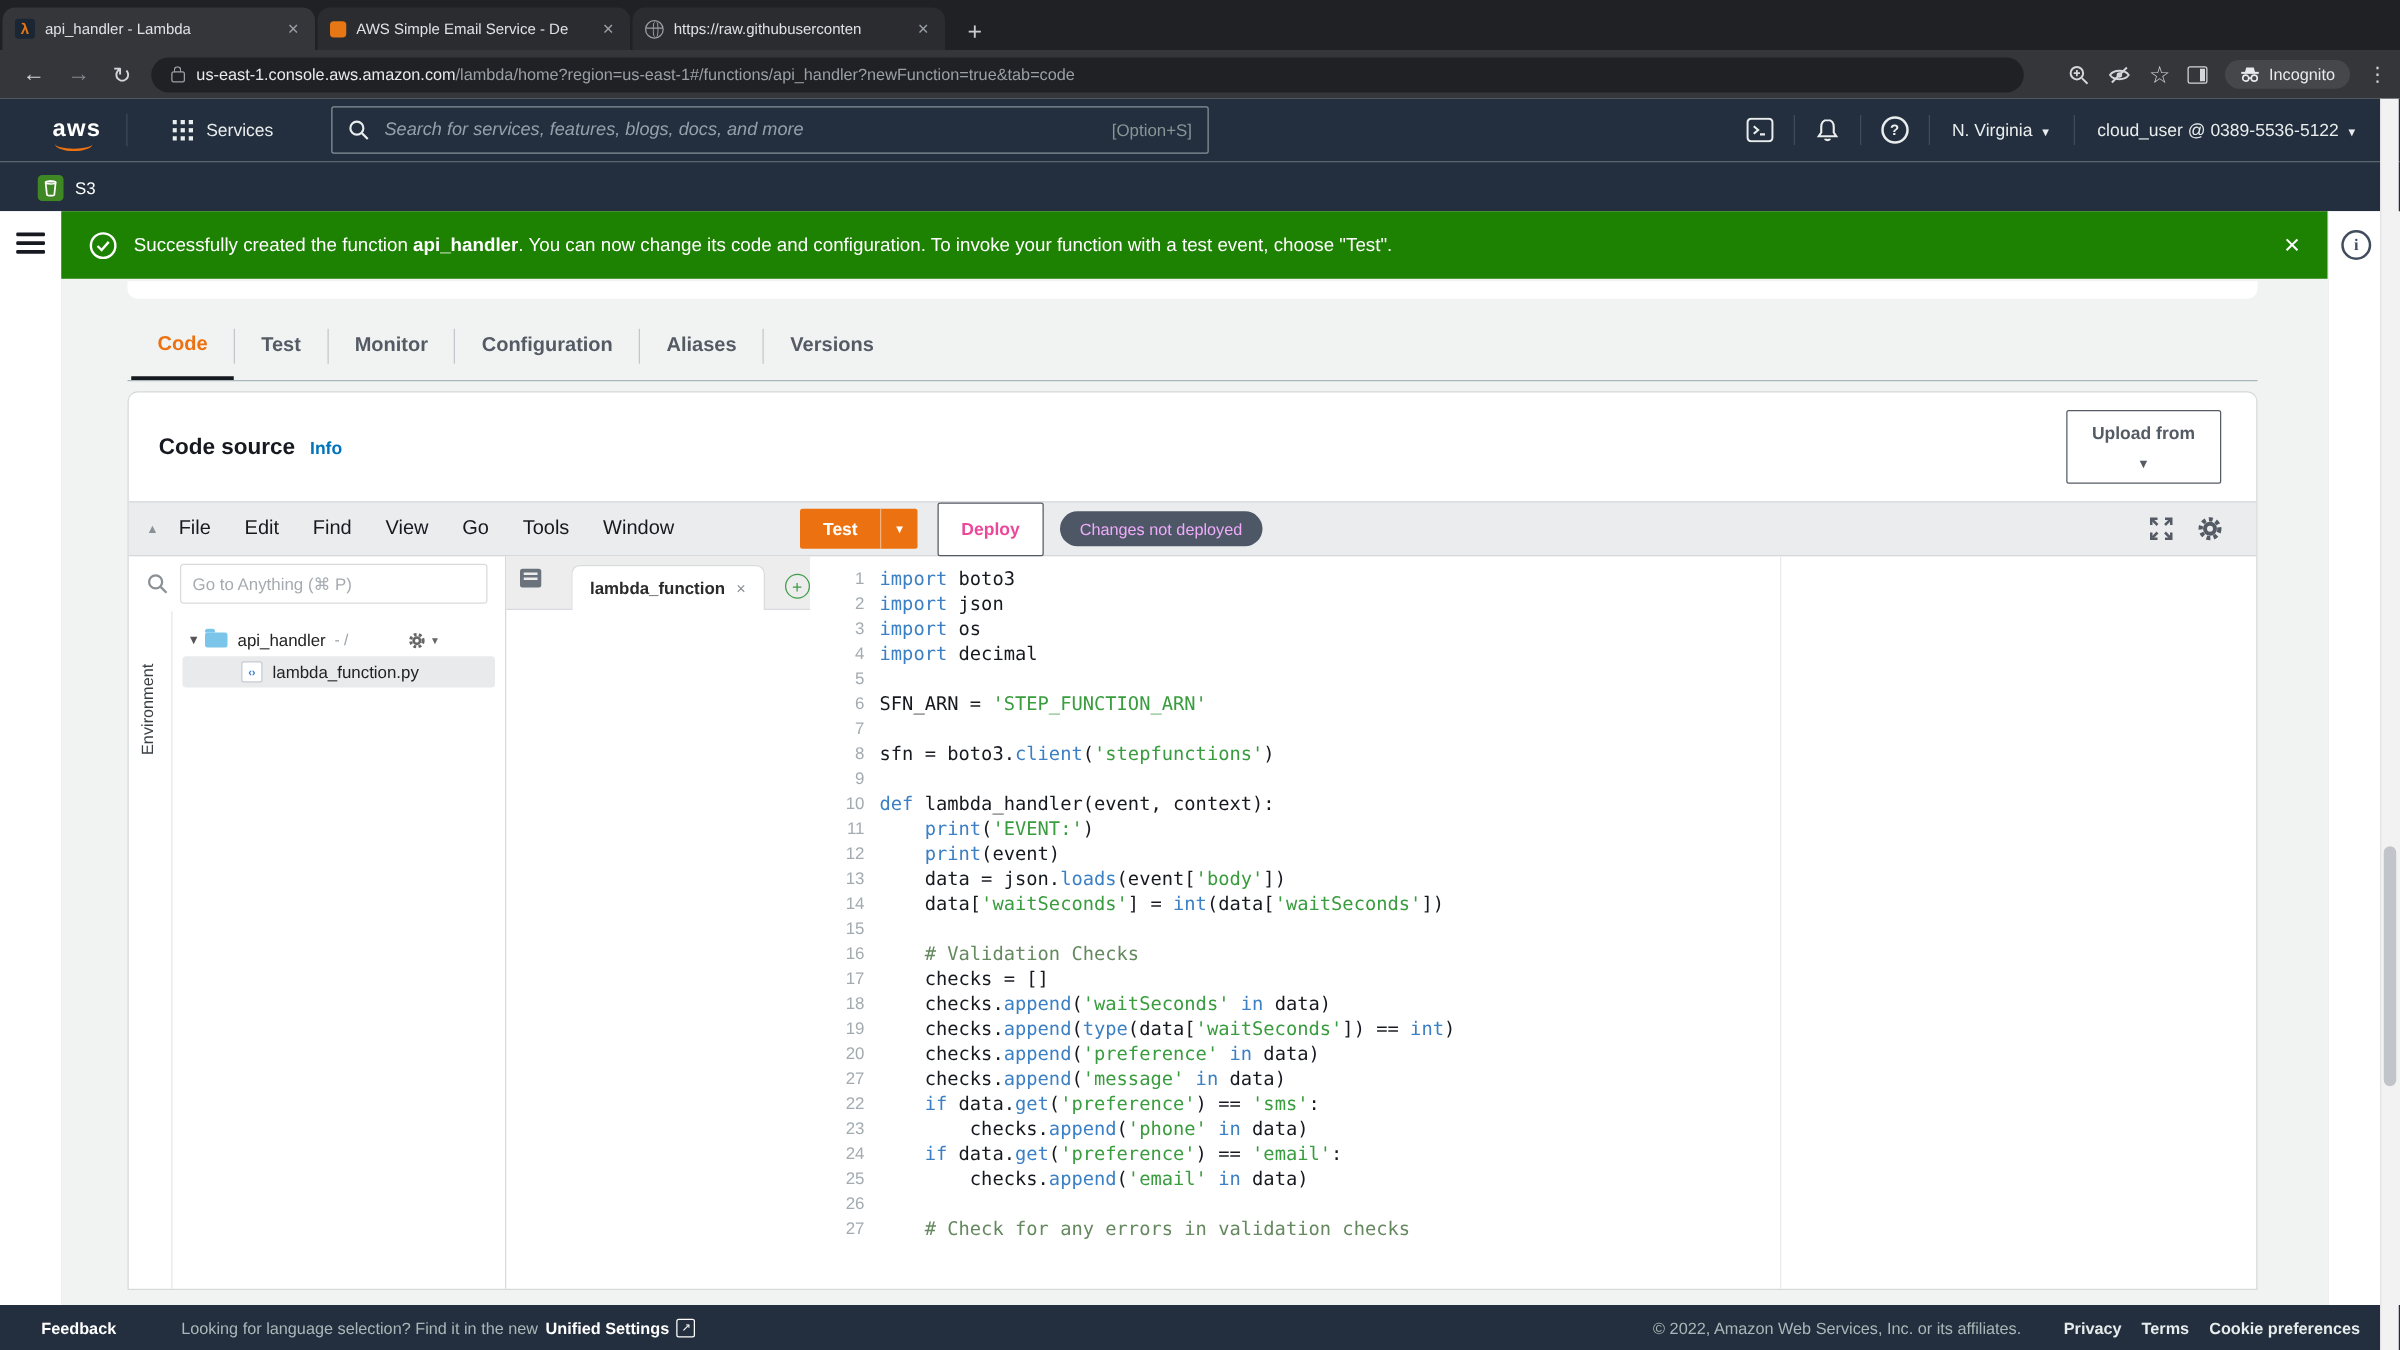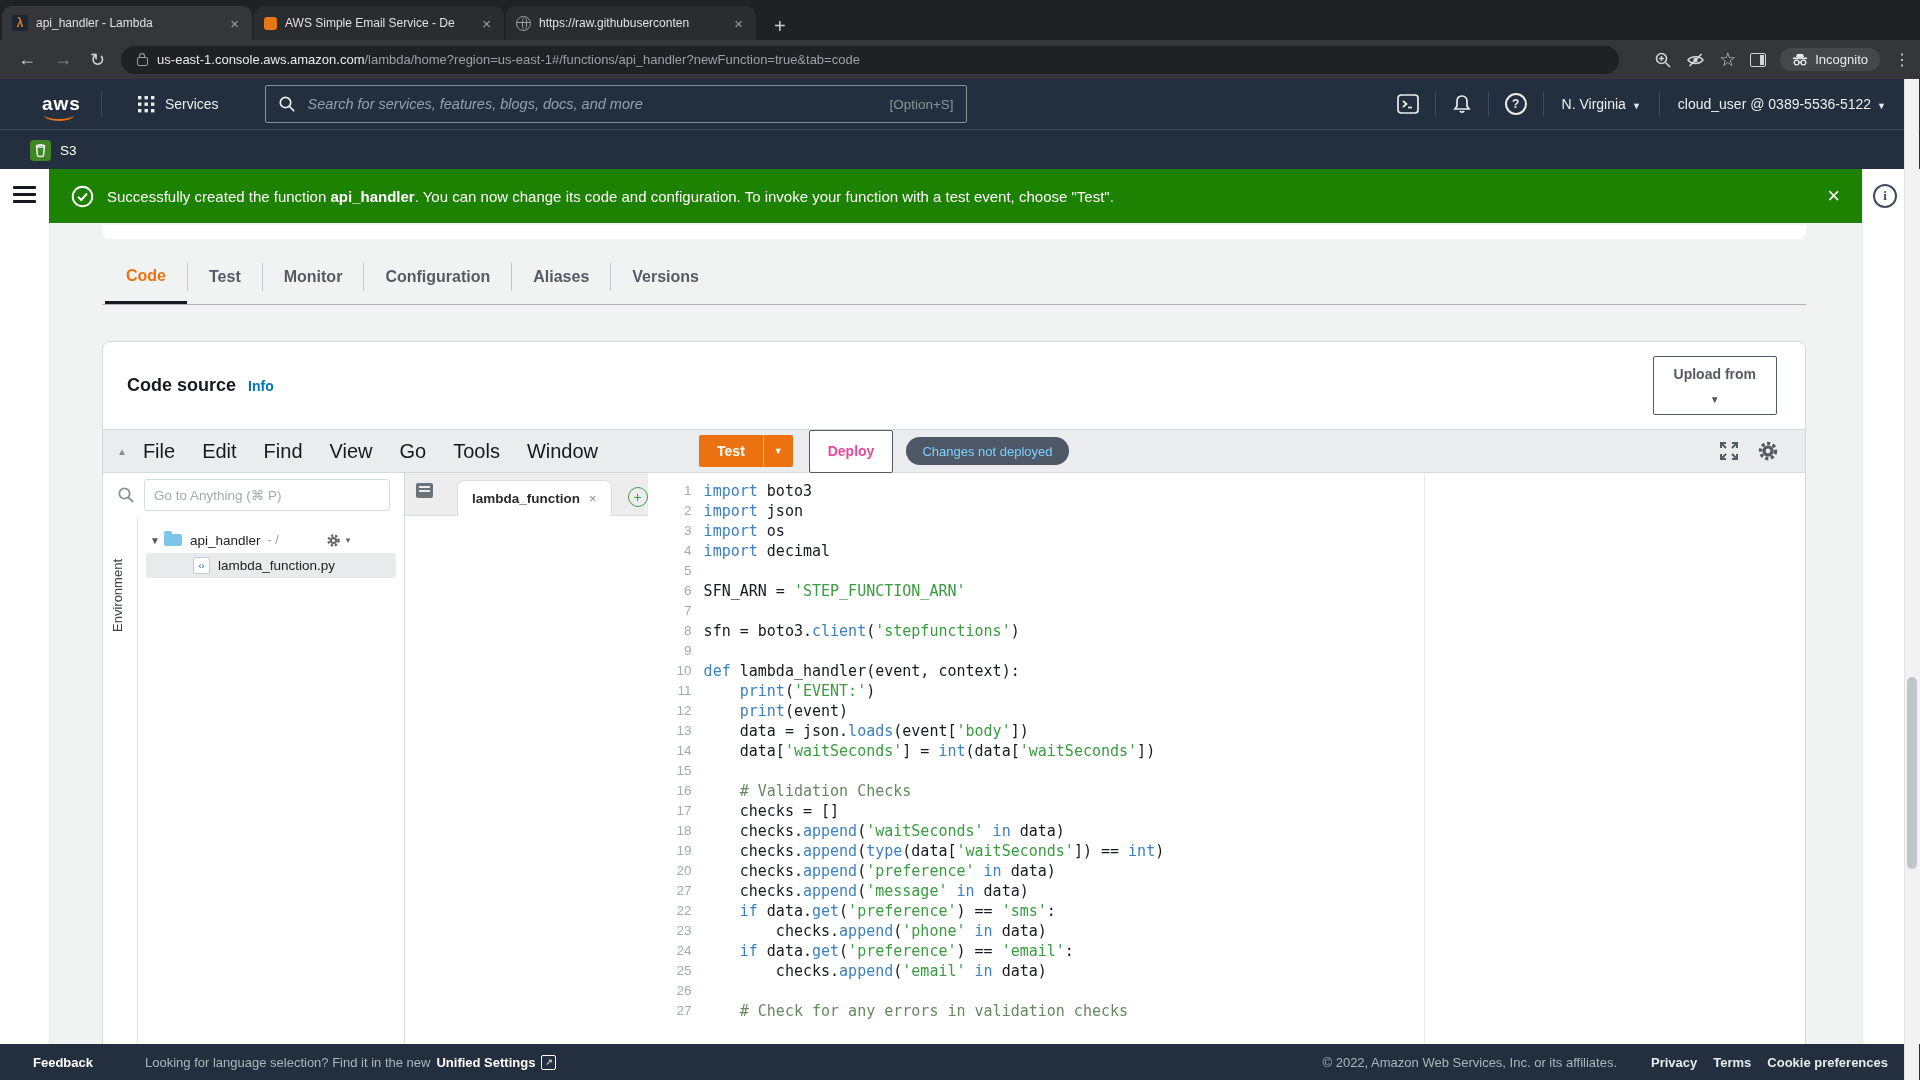"Code source" .card { top: 172px -> 144px }
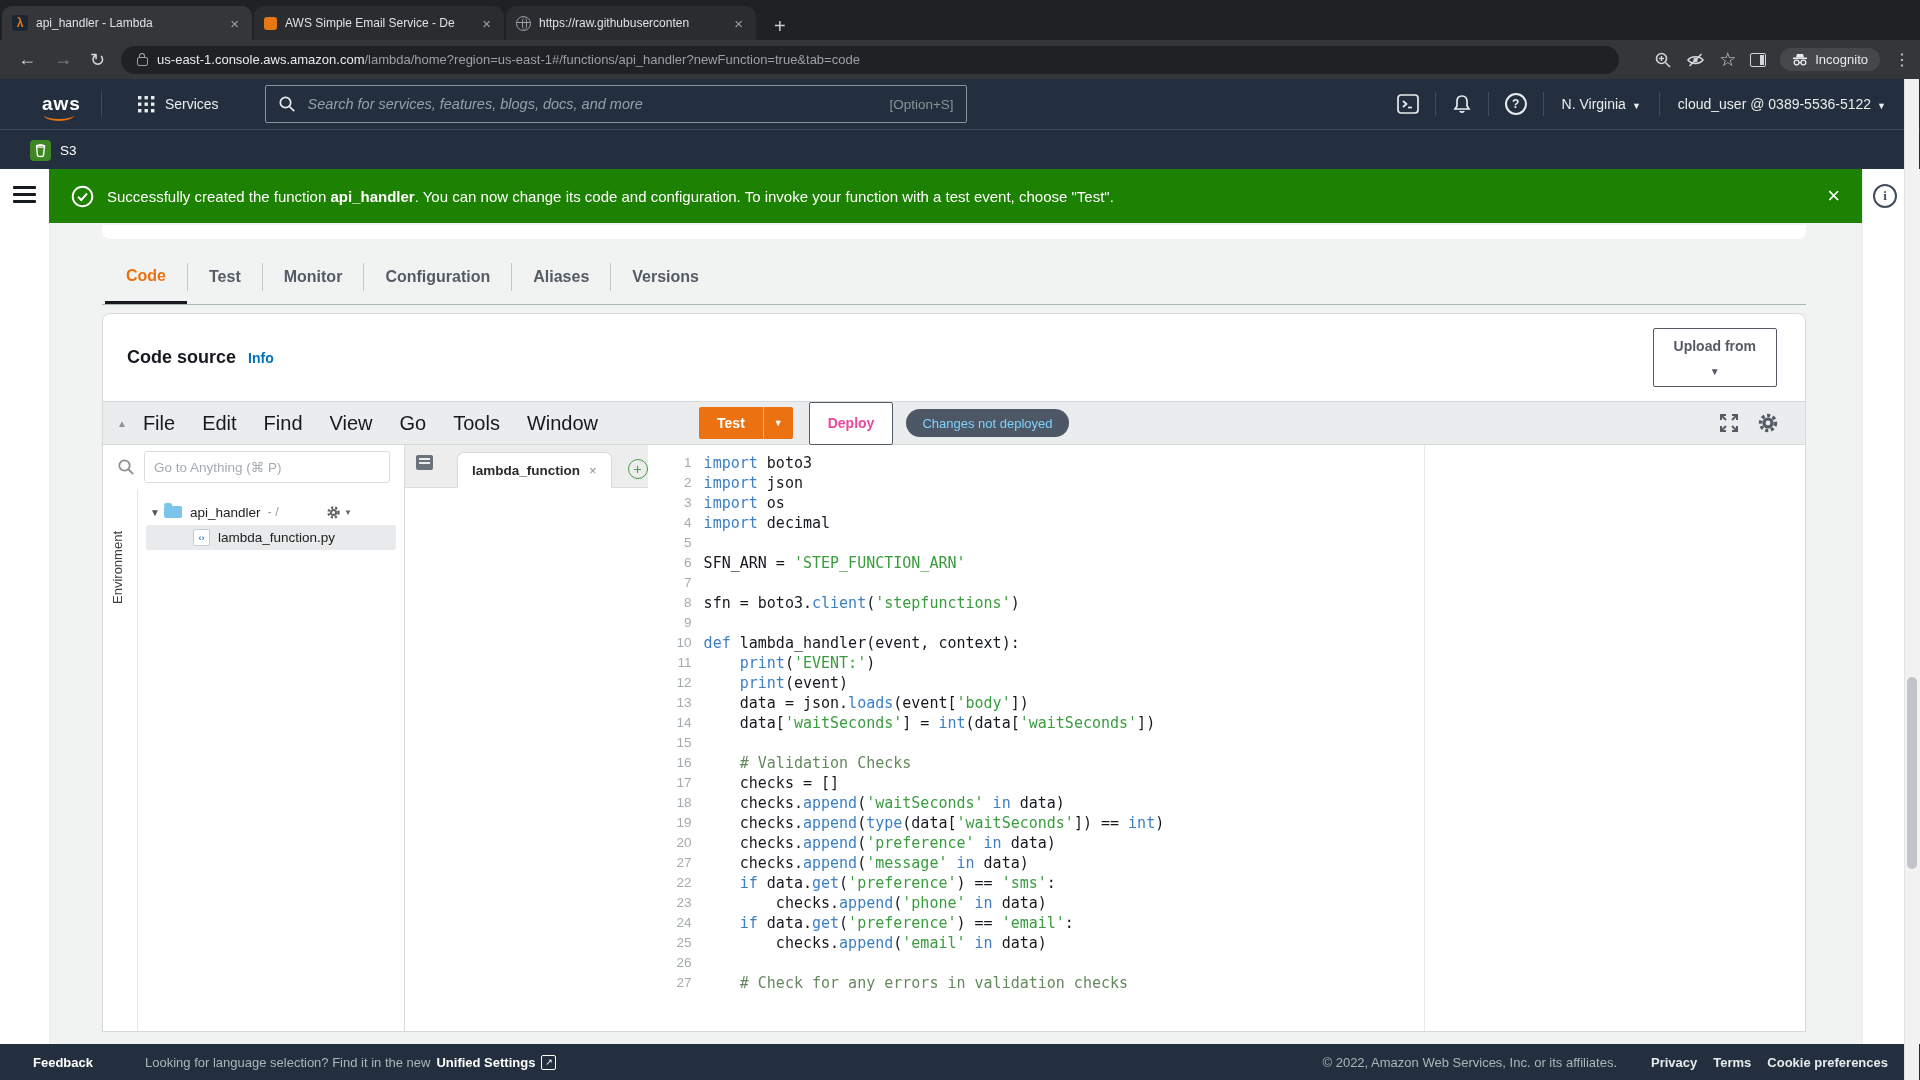"File" .menu-item { font-size: 20px -> 16px }
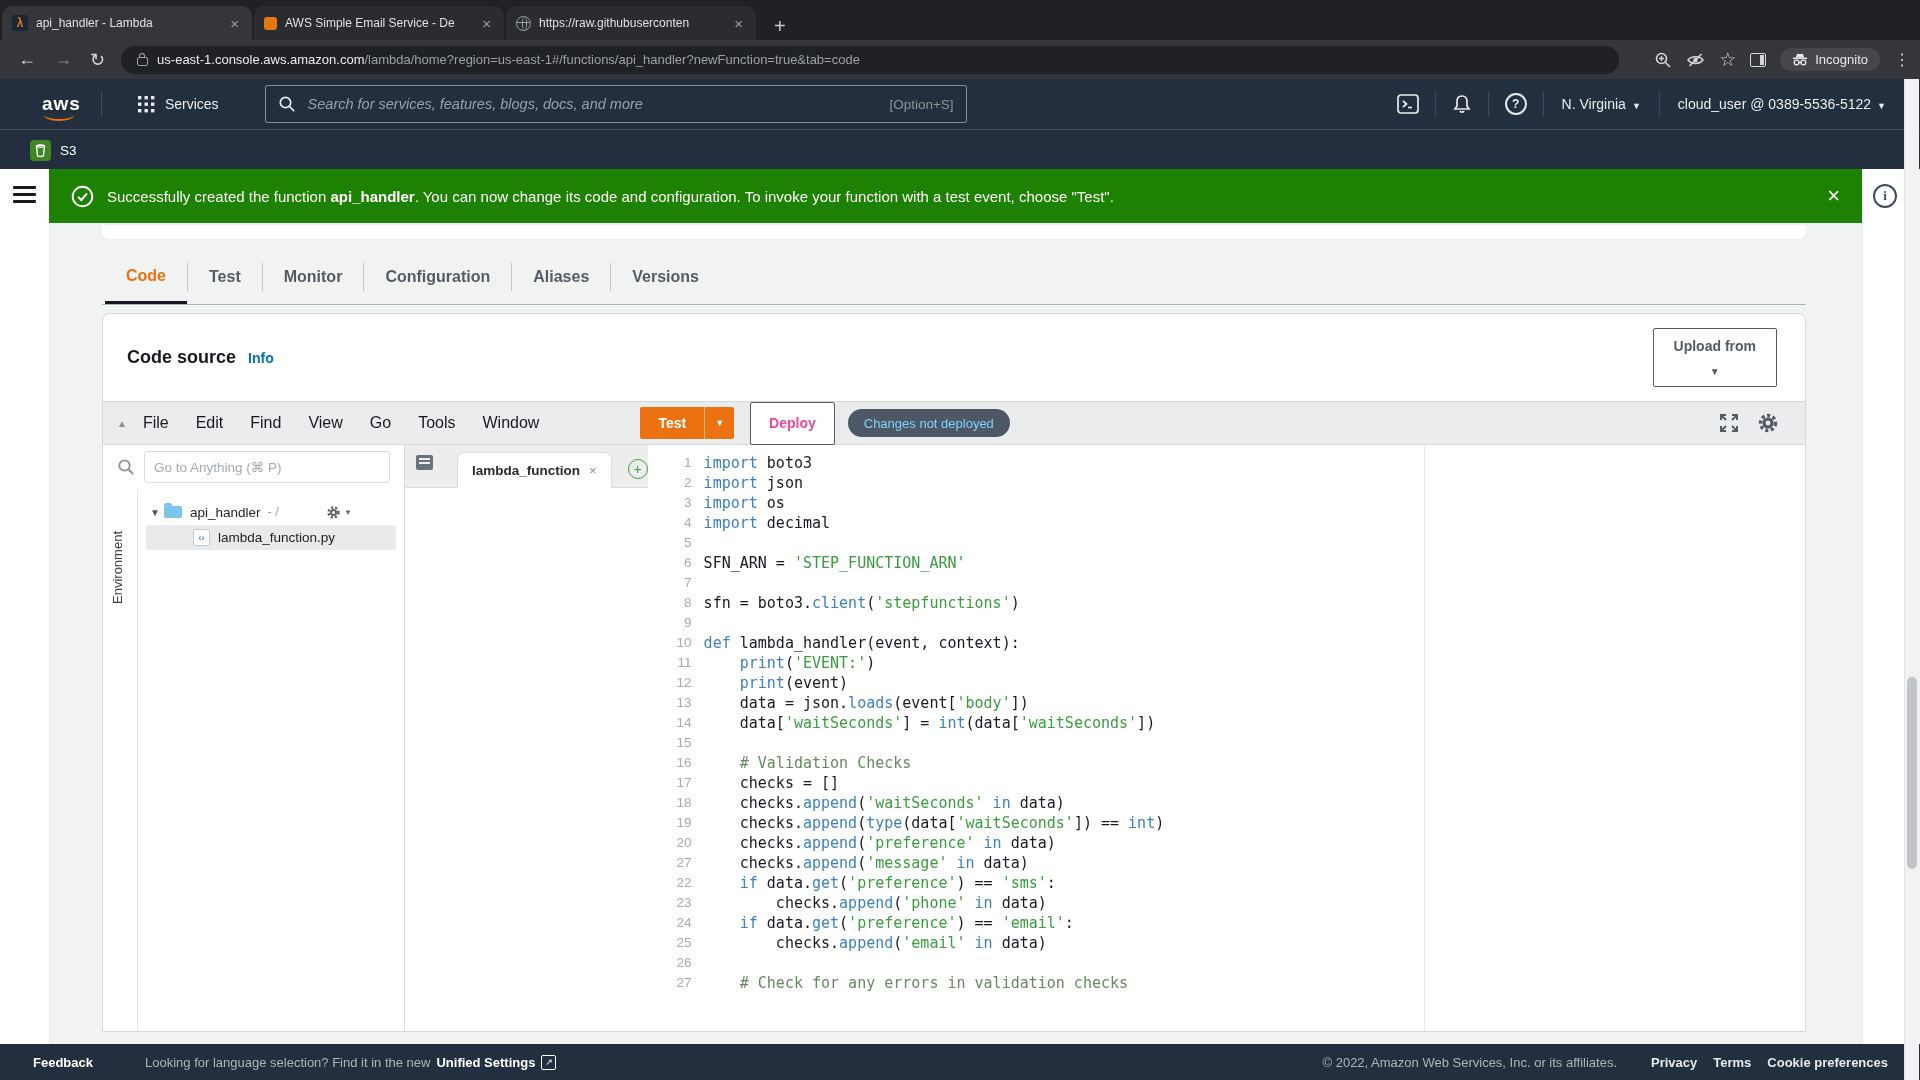"Changes not deployed" .changes-badge { color: #7dd3fc -> #f0abfc }
